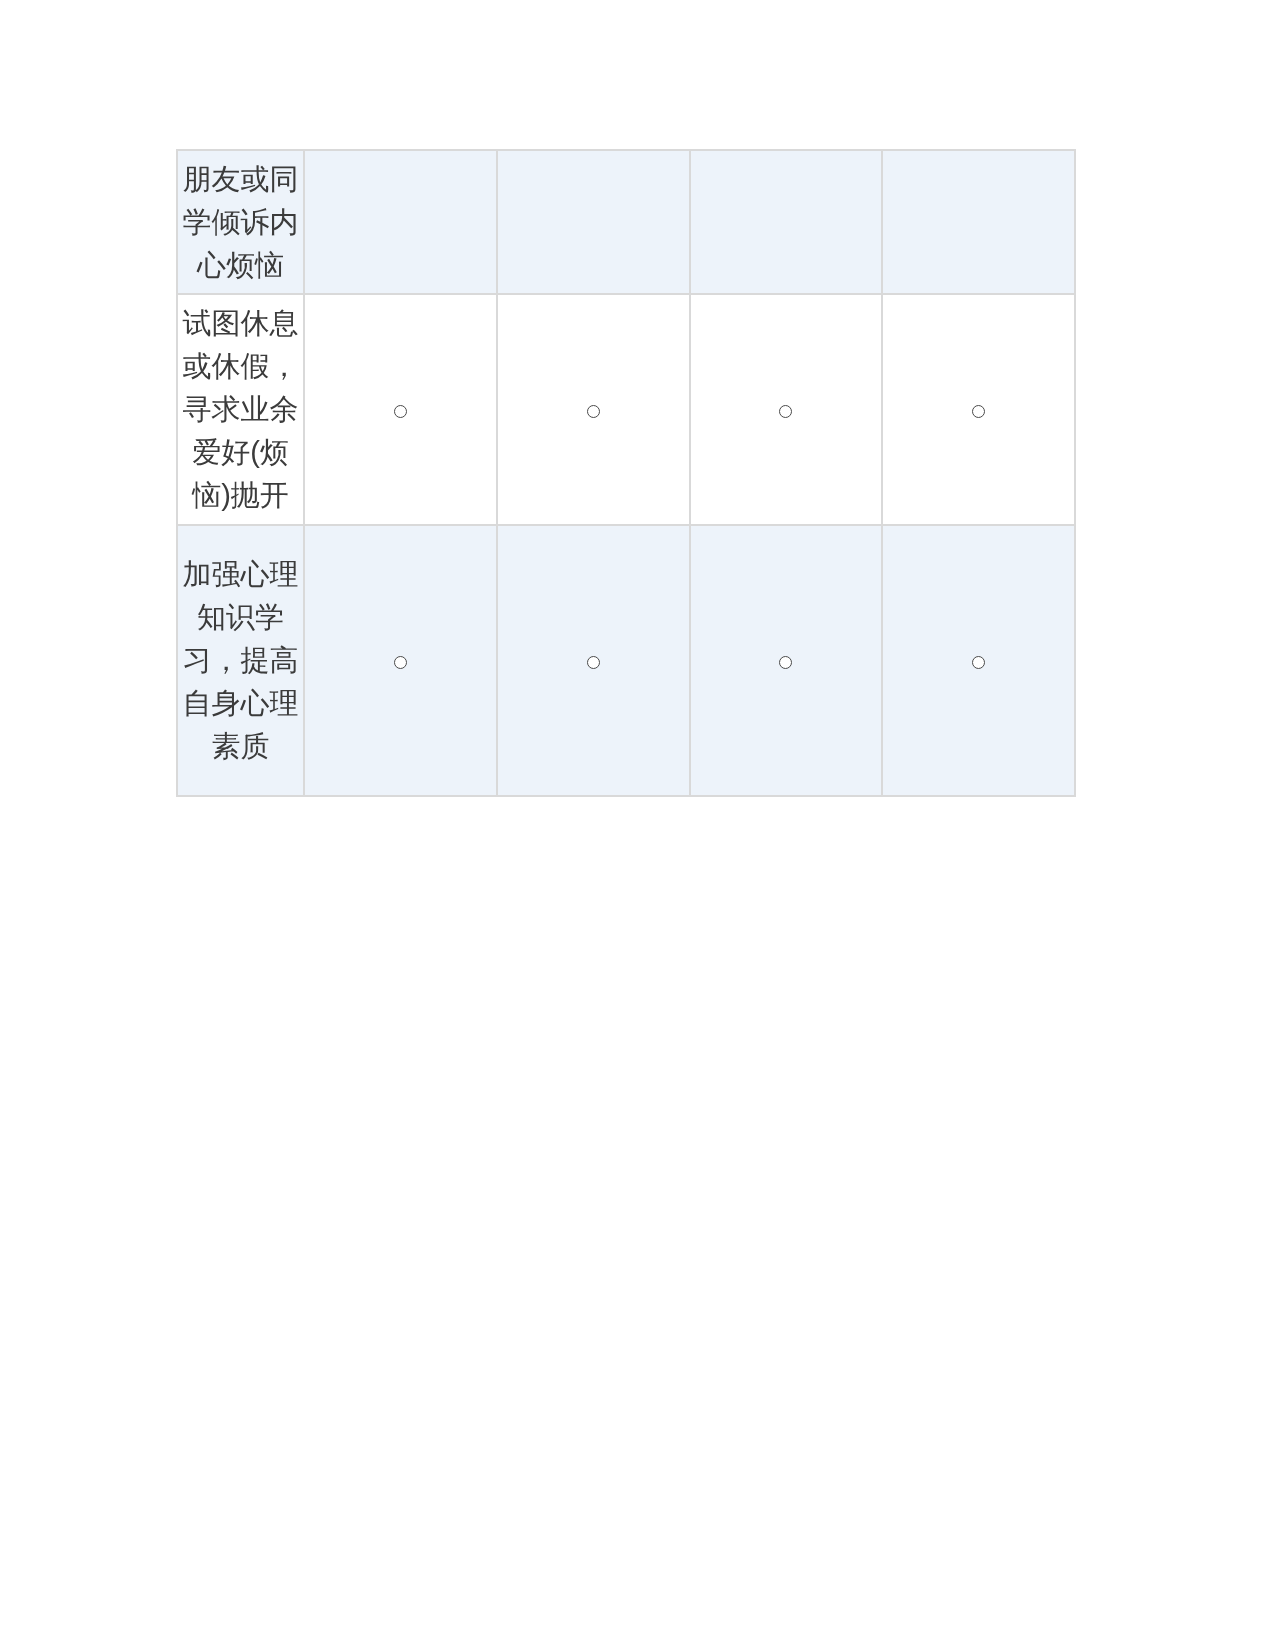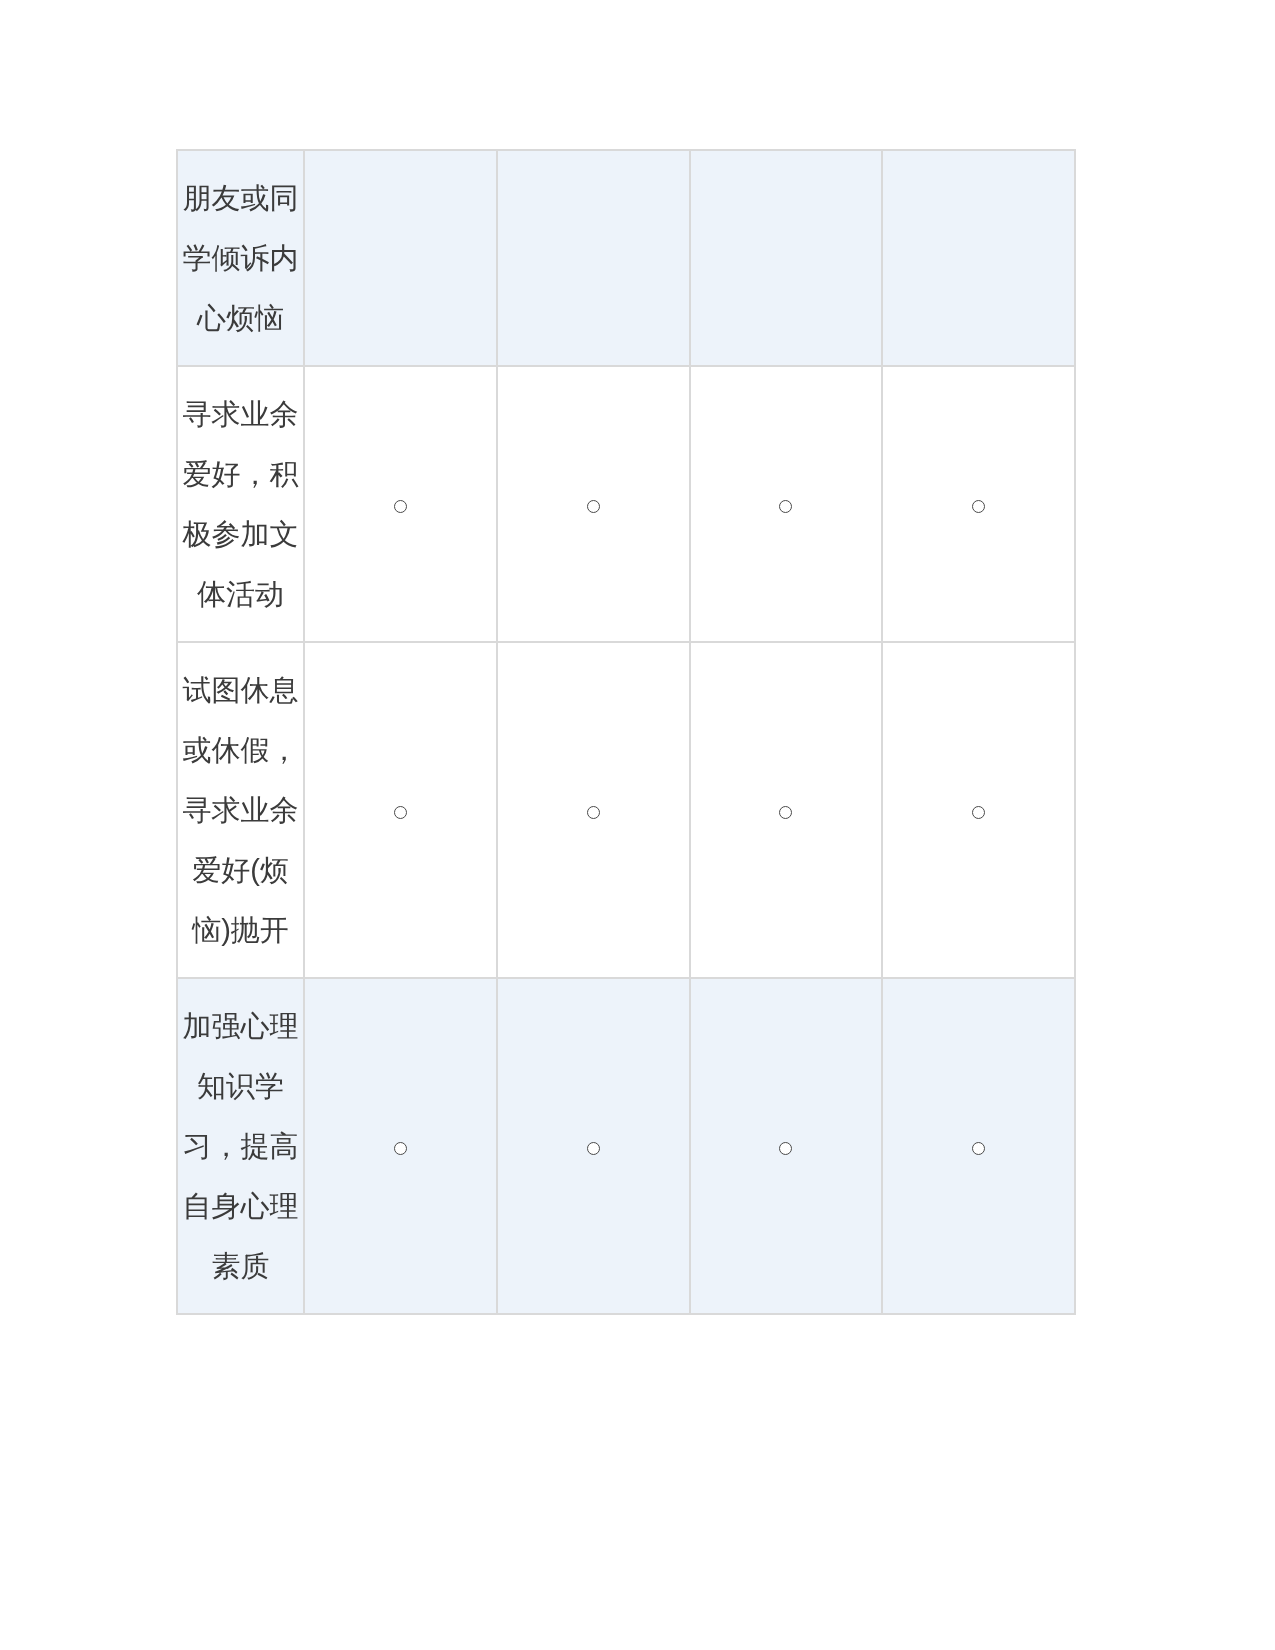"朋友或同学倾诉内心烦恼" table.survey td { line-height: 60px -> 43px; padding: 17px 3px -> 4px 3px }
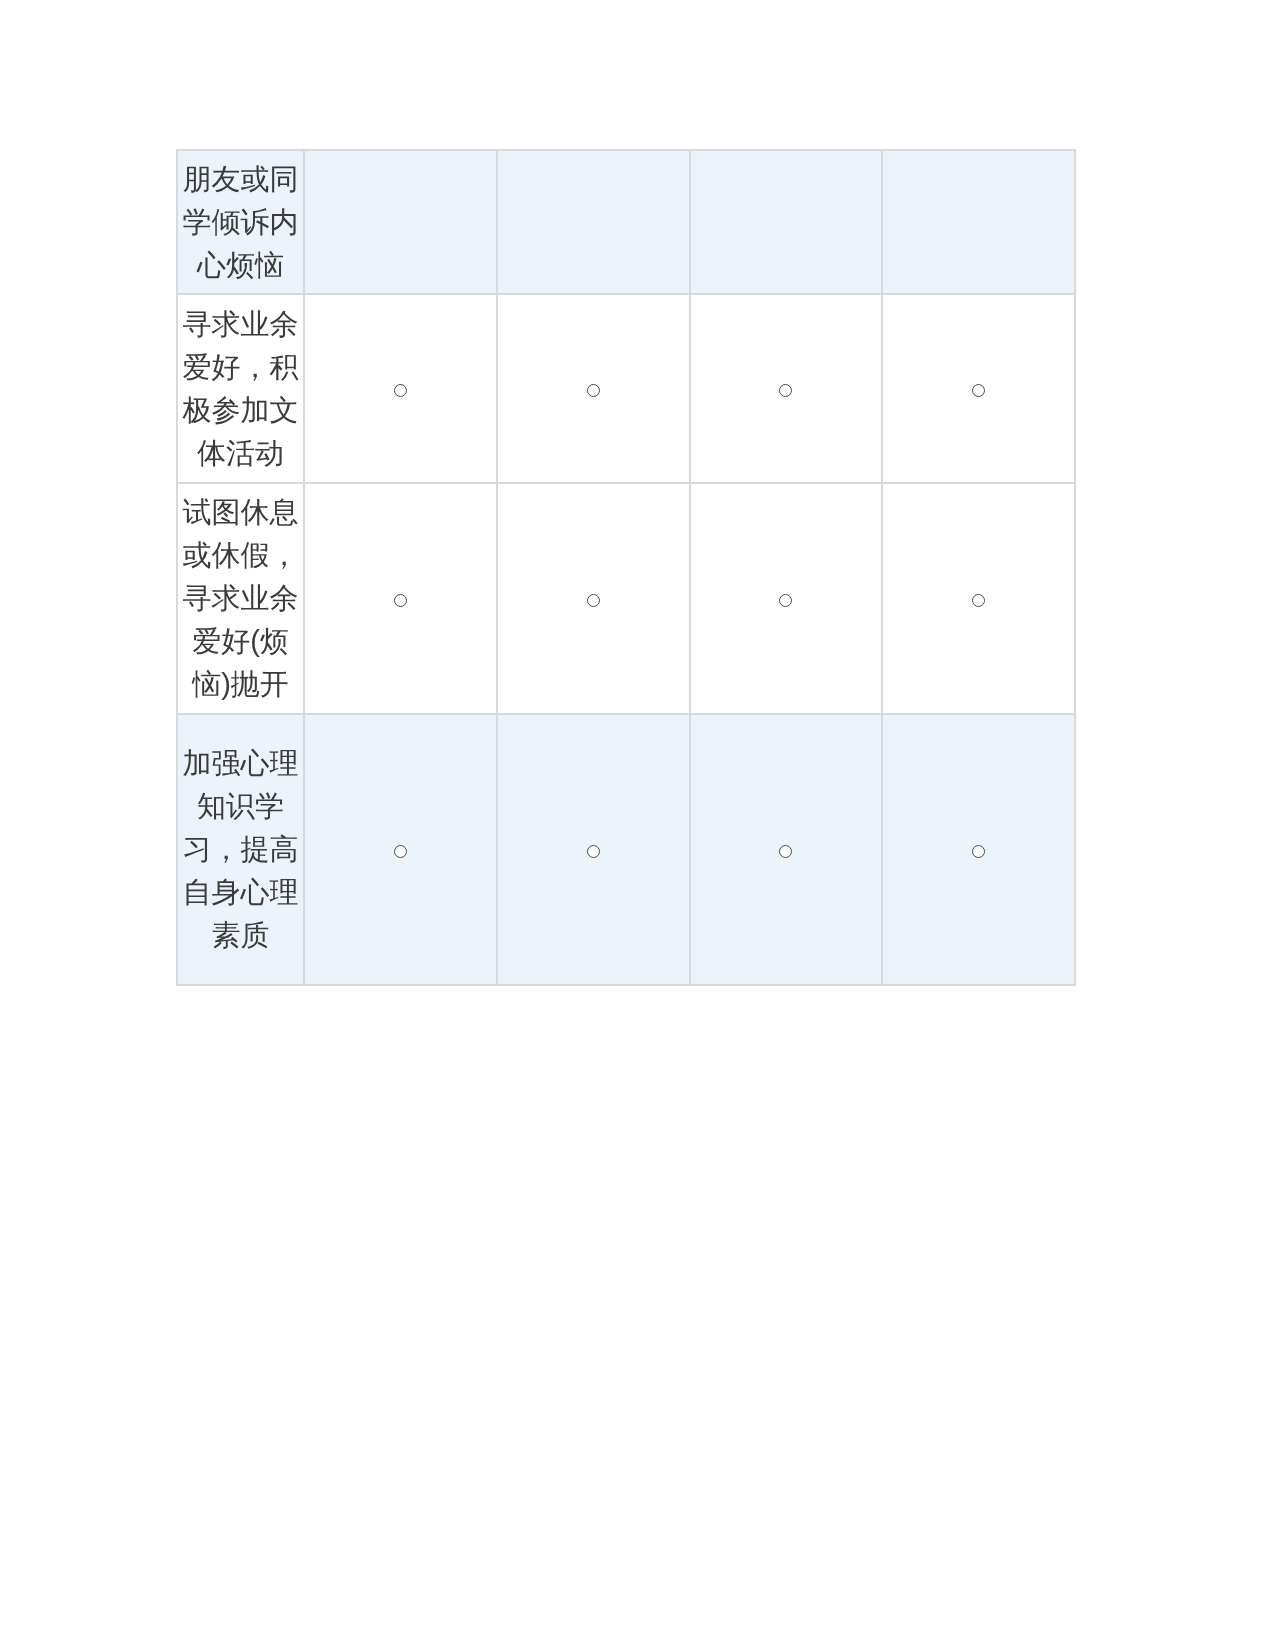"寻求业余爱好，积极参加文体活动" tr.plain { html: <tr> <td><span>寻求业余爱好，积极参加文体活动</span></td> <td><span></span></td> <td><span></span></td> <td><span></span></td> <td><span></span></td> </tr> -> none }
